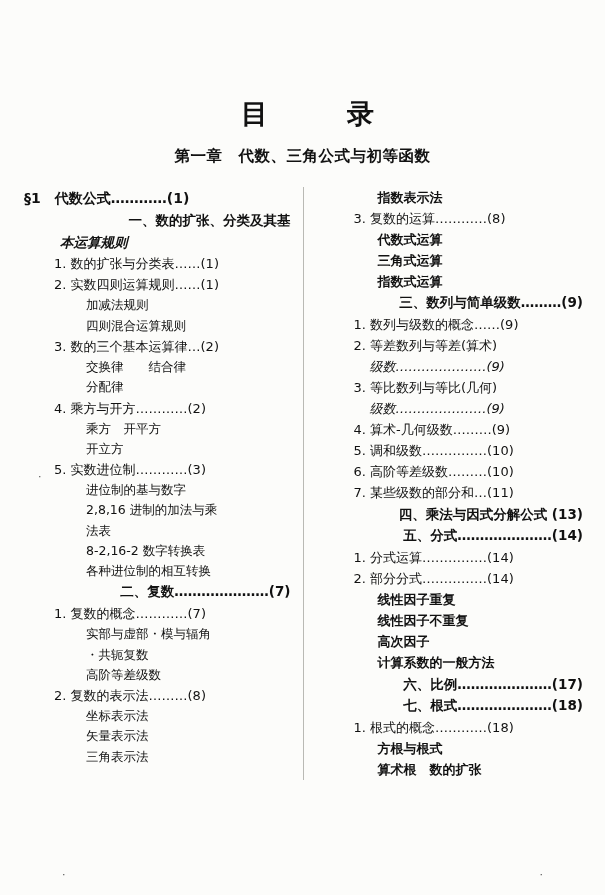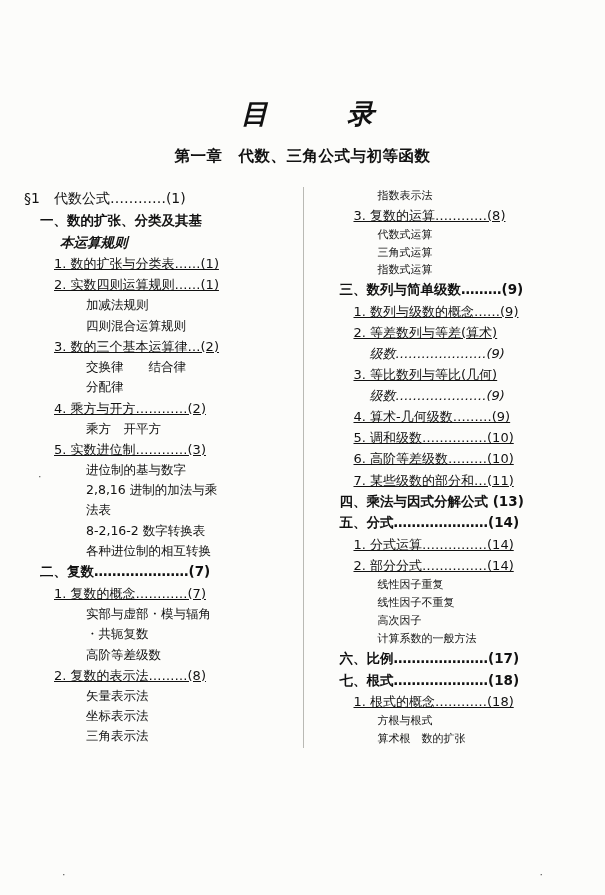"目 录" .page-title { font-style: italic -> none }
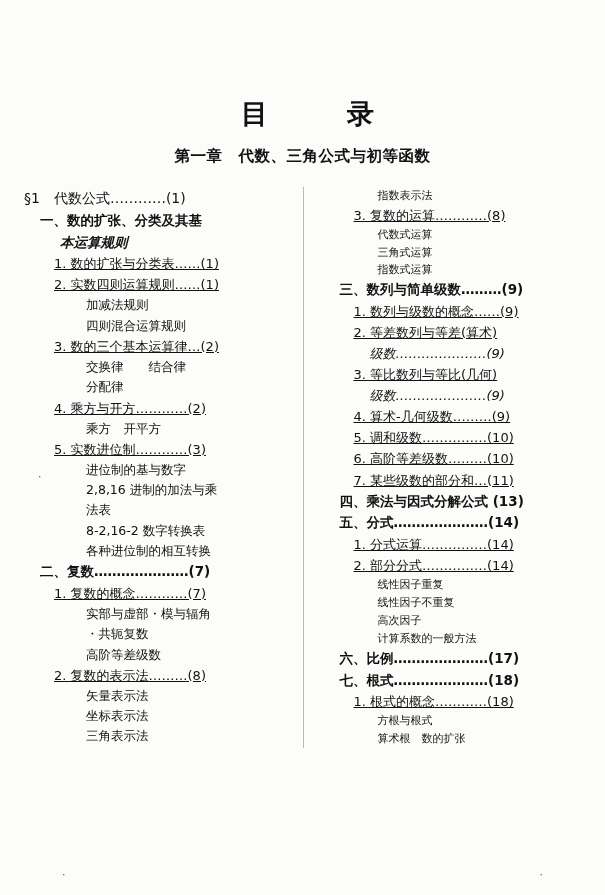"§1 代数公式…………(1)" .lvl-sec { font-weight: normal -> bold }
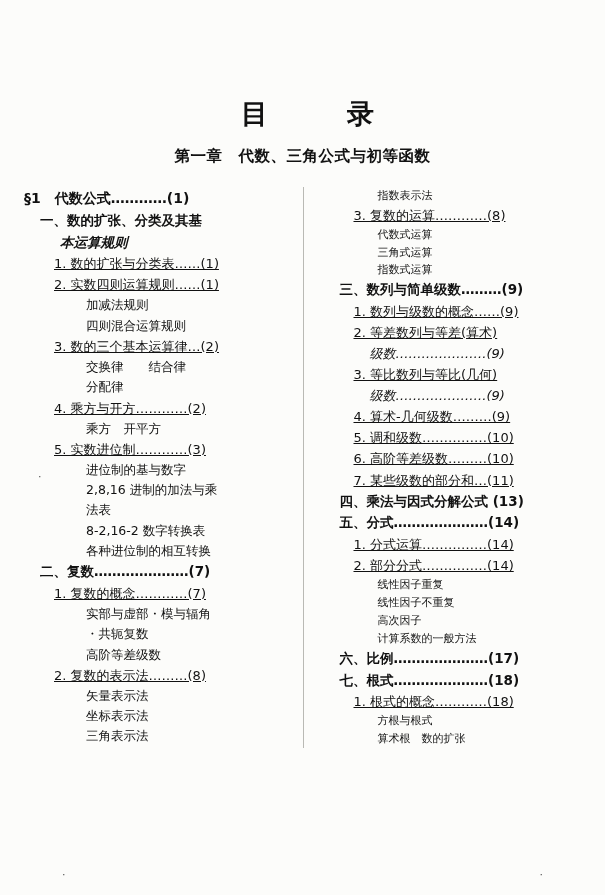"指数表示法" .lvl-3r { font-size: 11px -> 13px; font-weight: none -> bold }
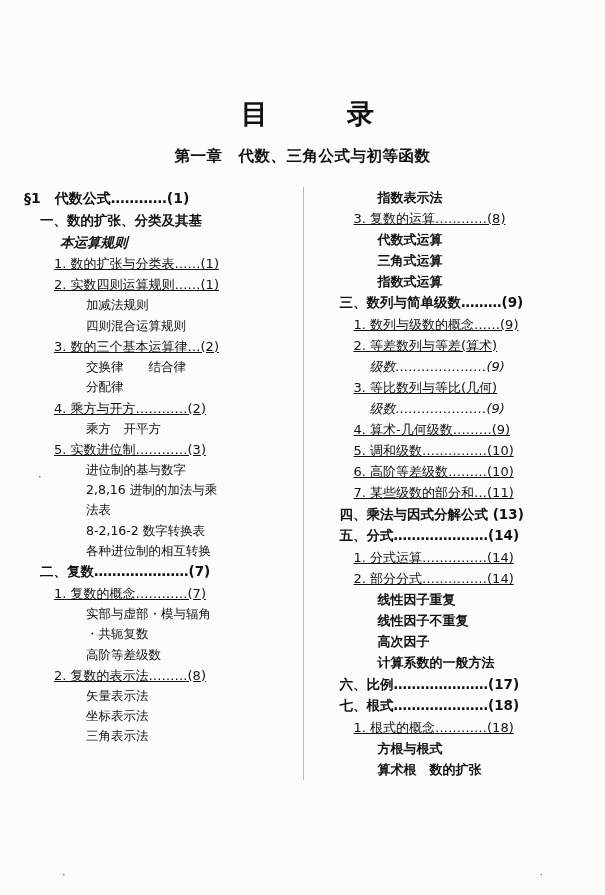"一、数的扩张、分类及其基" .lvl-1 { text-align: none -> right }
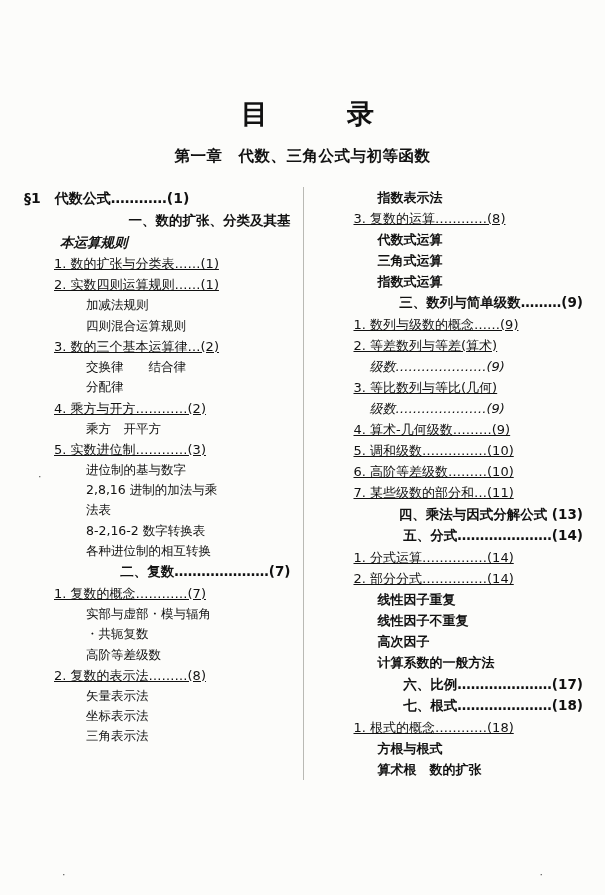"3. 复数的运算…………(8)" .lvl-2 { text-decoration: underline -> none }
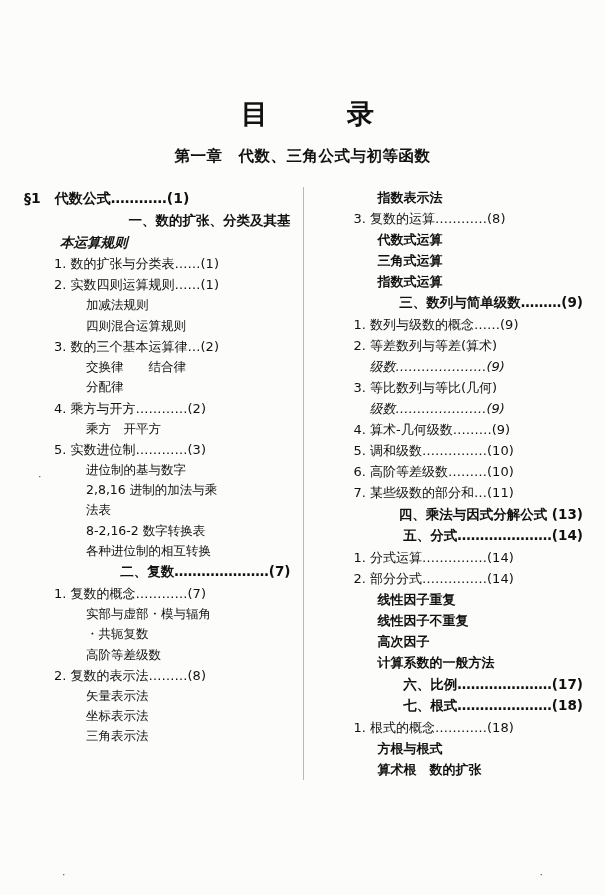"开立方" div.entry { html: none -> <div>开立方</div> }
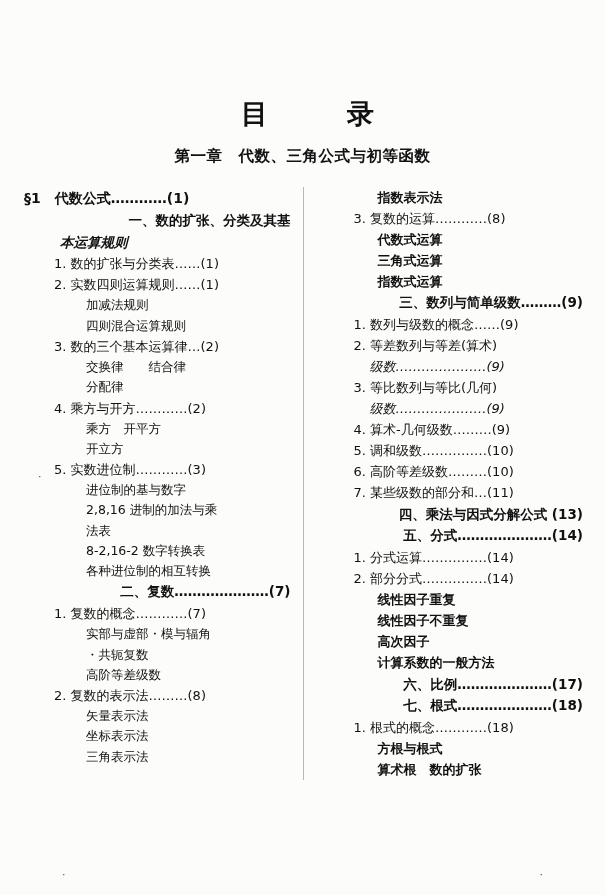"矢量表示法" div.entry { order: before "坐标表示法" -> after "坐标表示法" }
